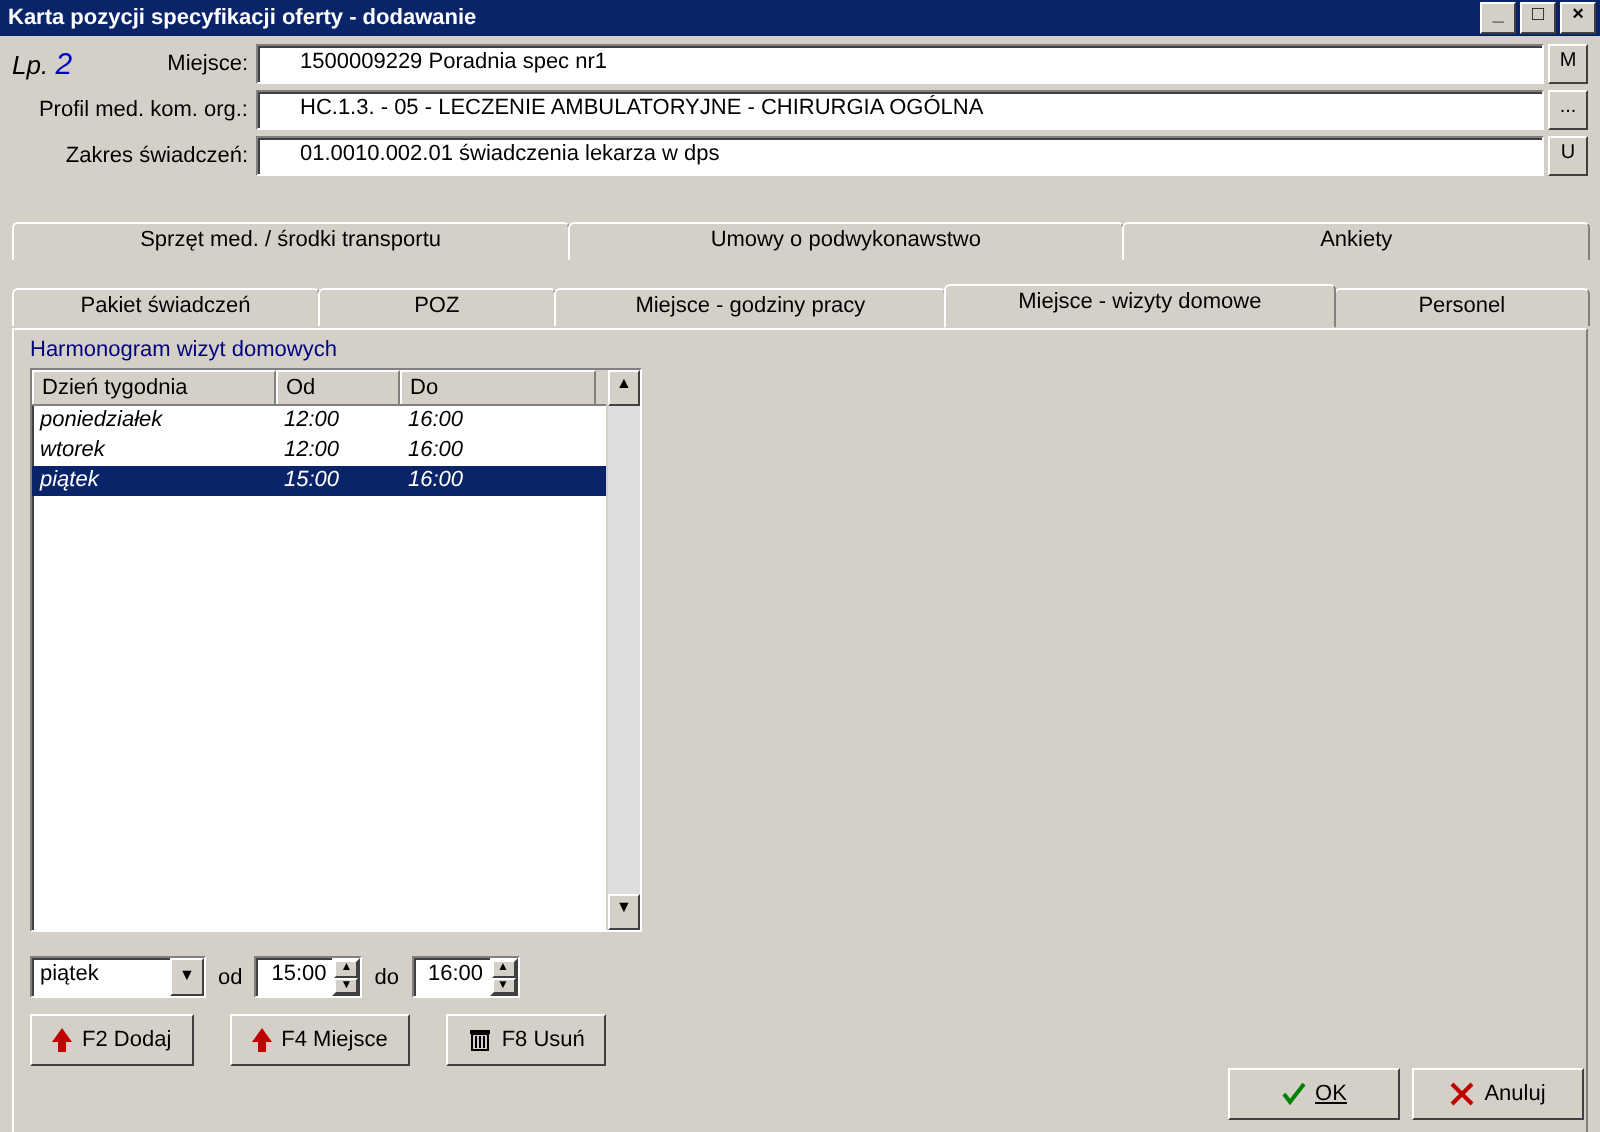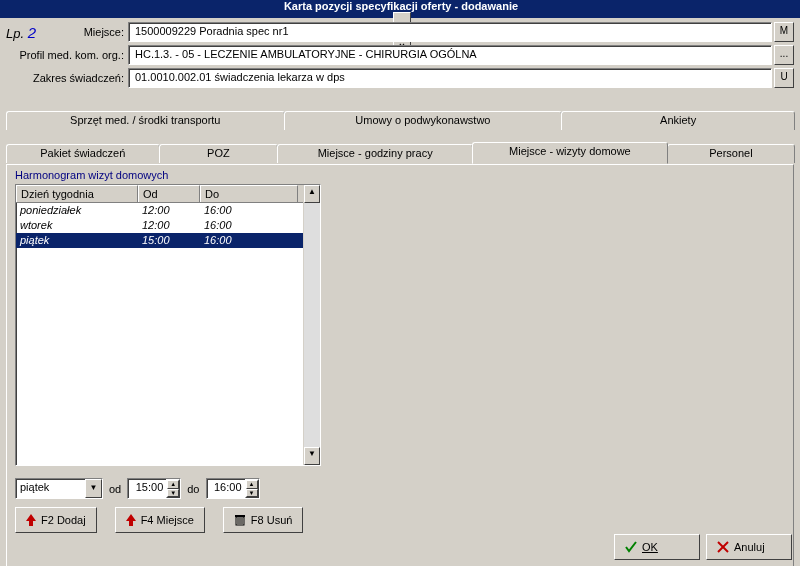"Karta pozycji specyfikacji oferty -" .titlebar { flex-direction: column -> none }
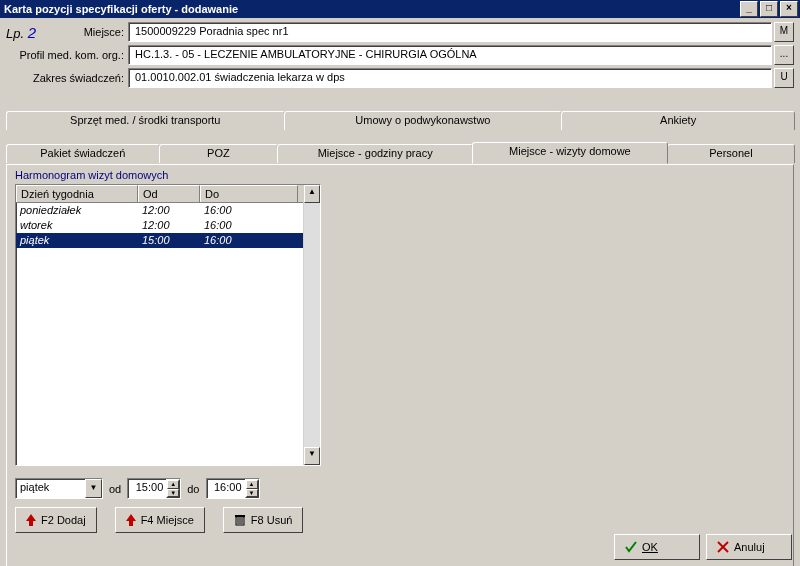"1500009229 Poradnia spec nr1" .sunken { padding: 0 6px -> 0 21px }
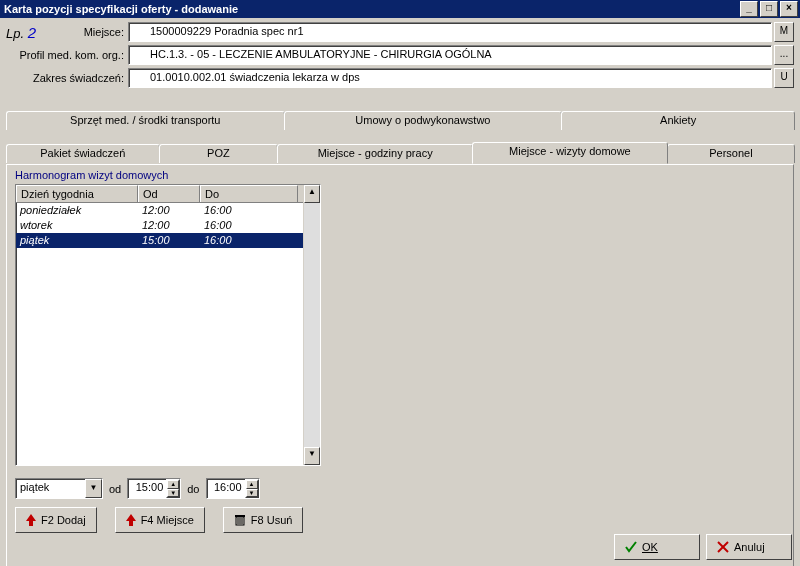"OK" .dialog-btns .btn { justify-content: none -> center }
